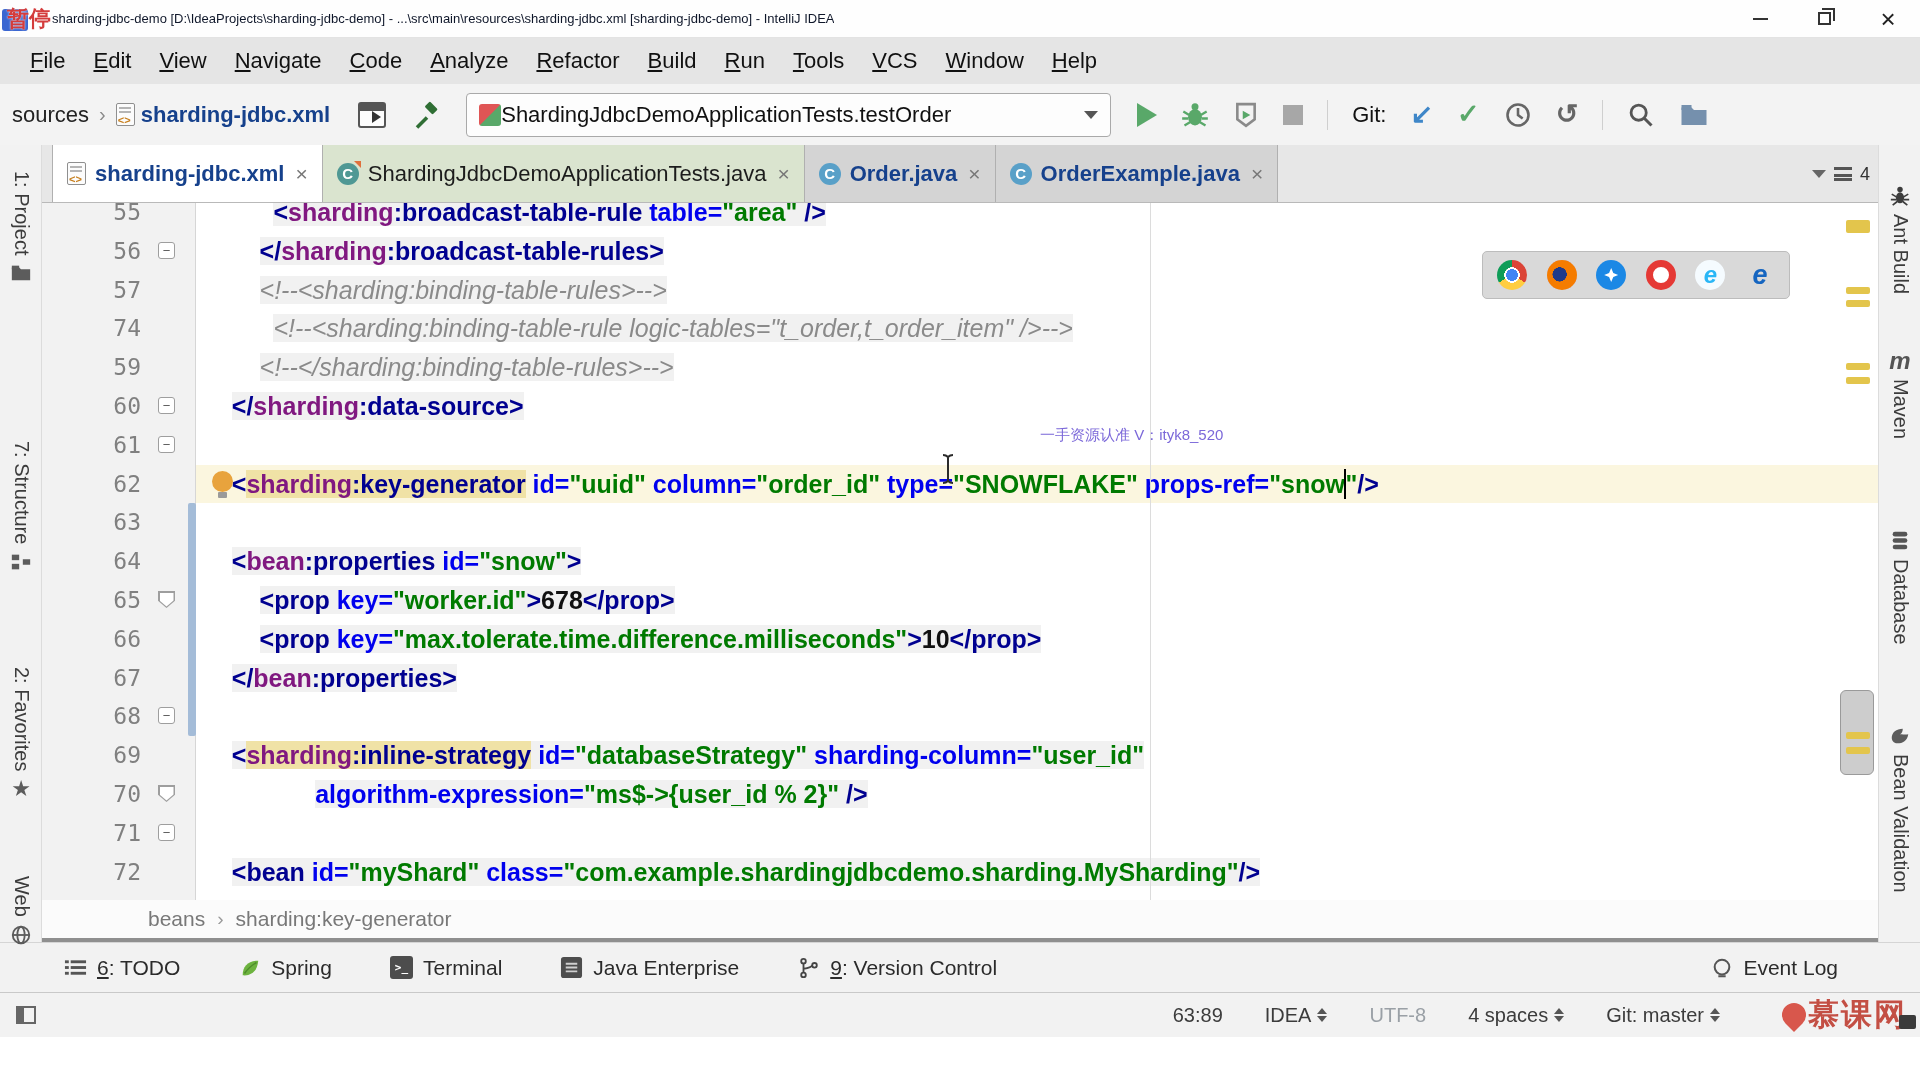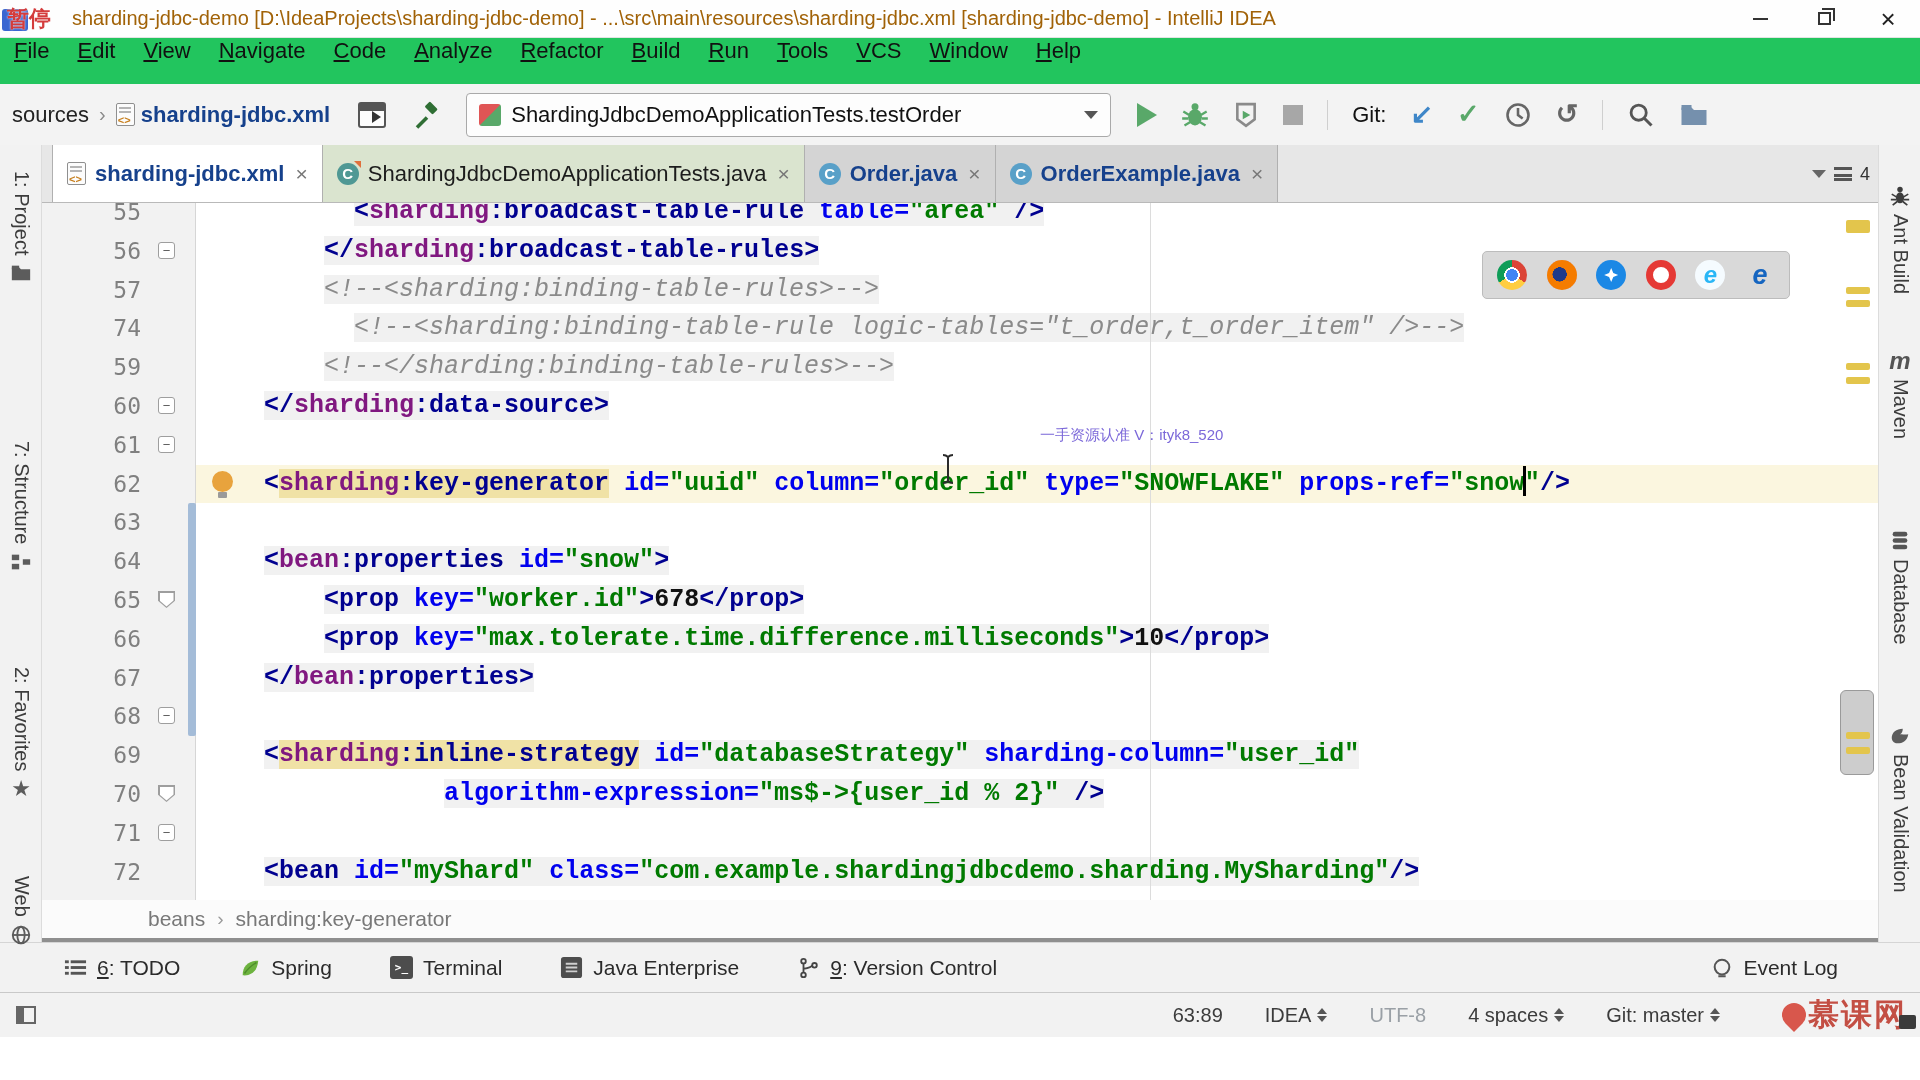"sharding-jdbc-demo" .title-text { color: #a16207 -> #0f172a; font-size: 20px -> 13px; margin-left: 72px -> 52px }
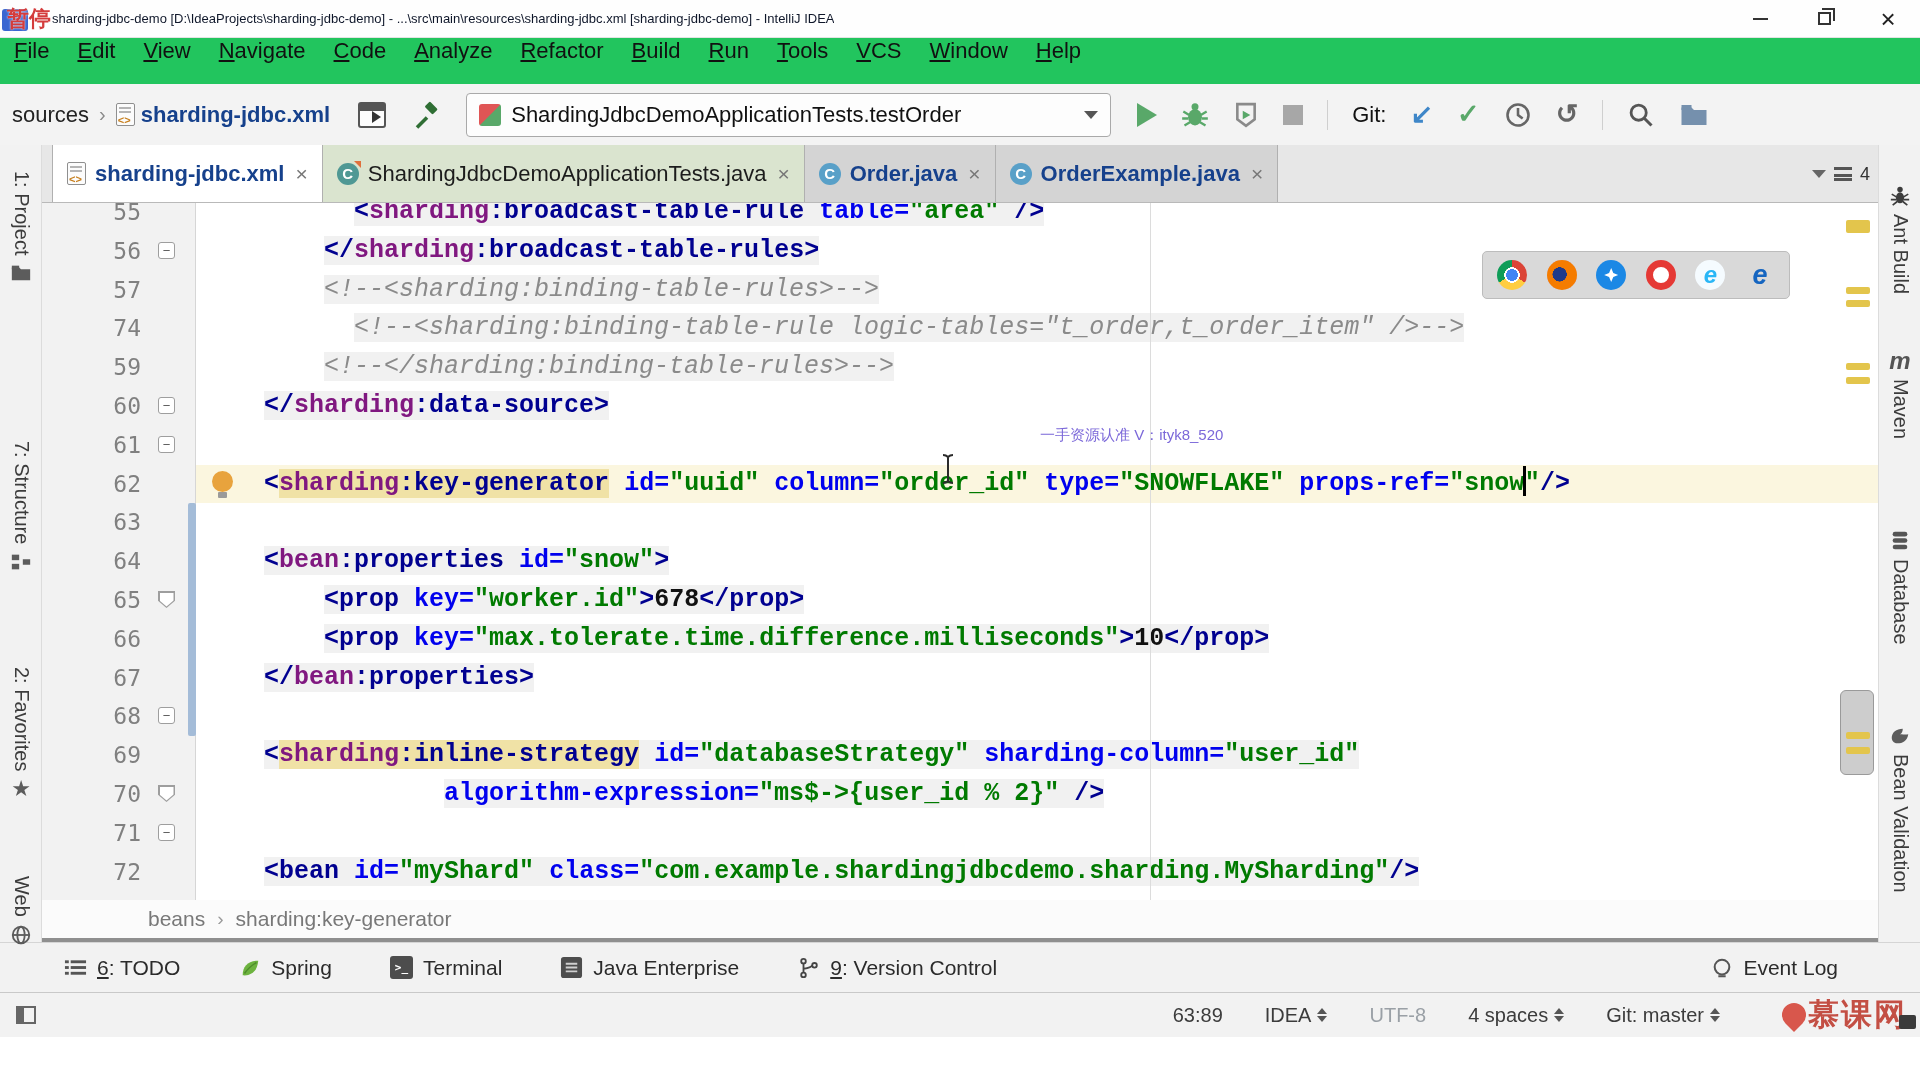"File" .menubar { align-items: flex-start -> center; background: #22c55e -> #e5e5e5; padding-left: 0 -> 16px }
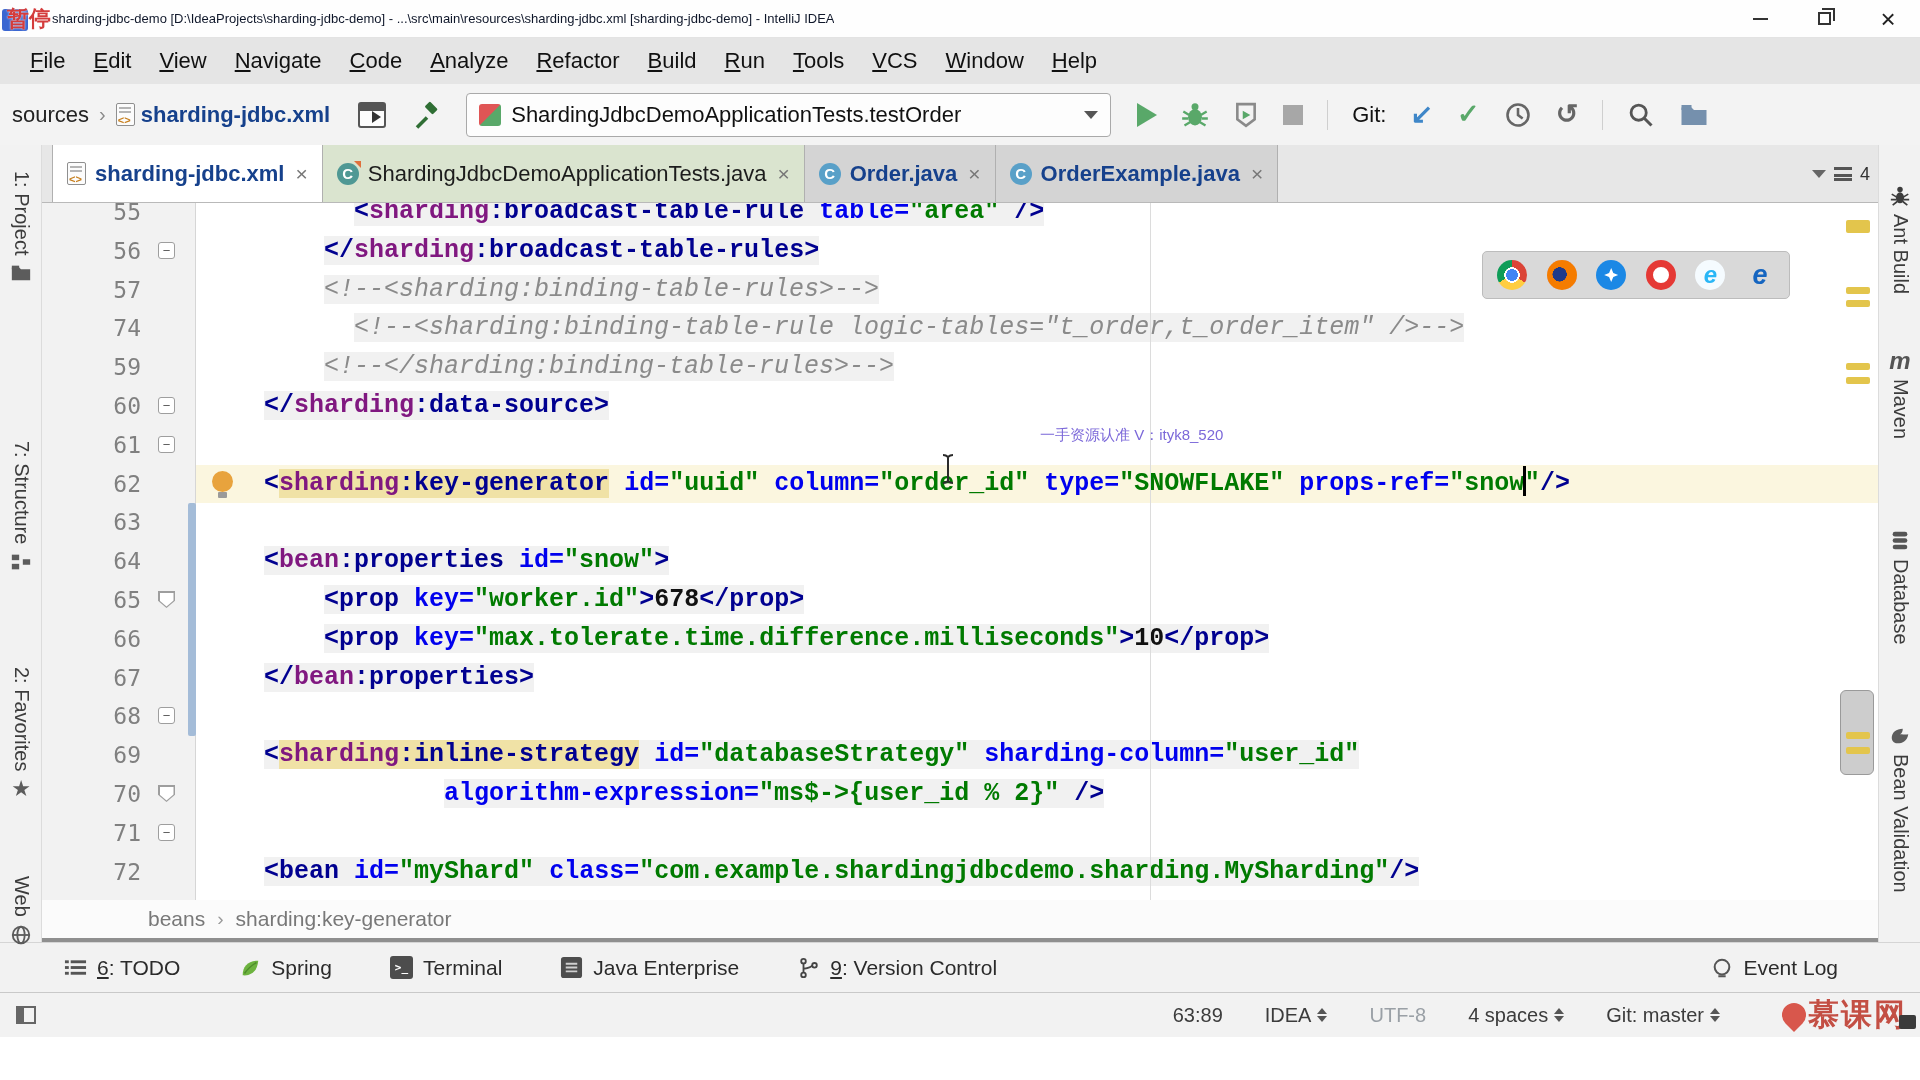"ShardingJdbcDemoApplicationTests.testOrd" .run-combo { gap: 10px -> none }
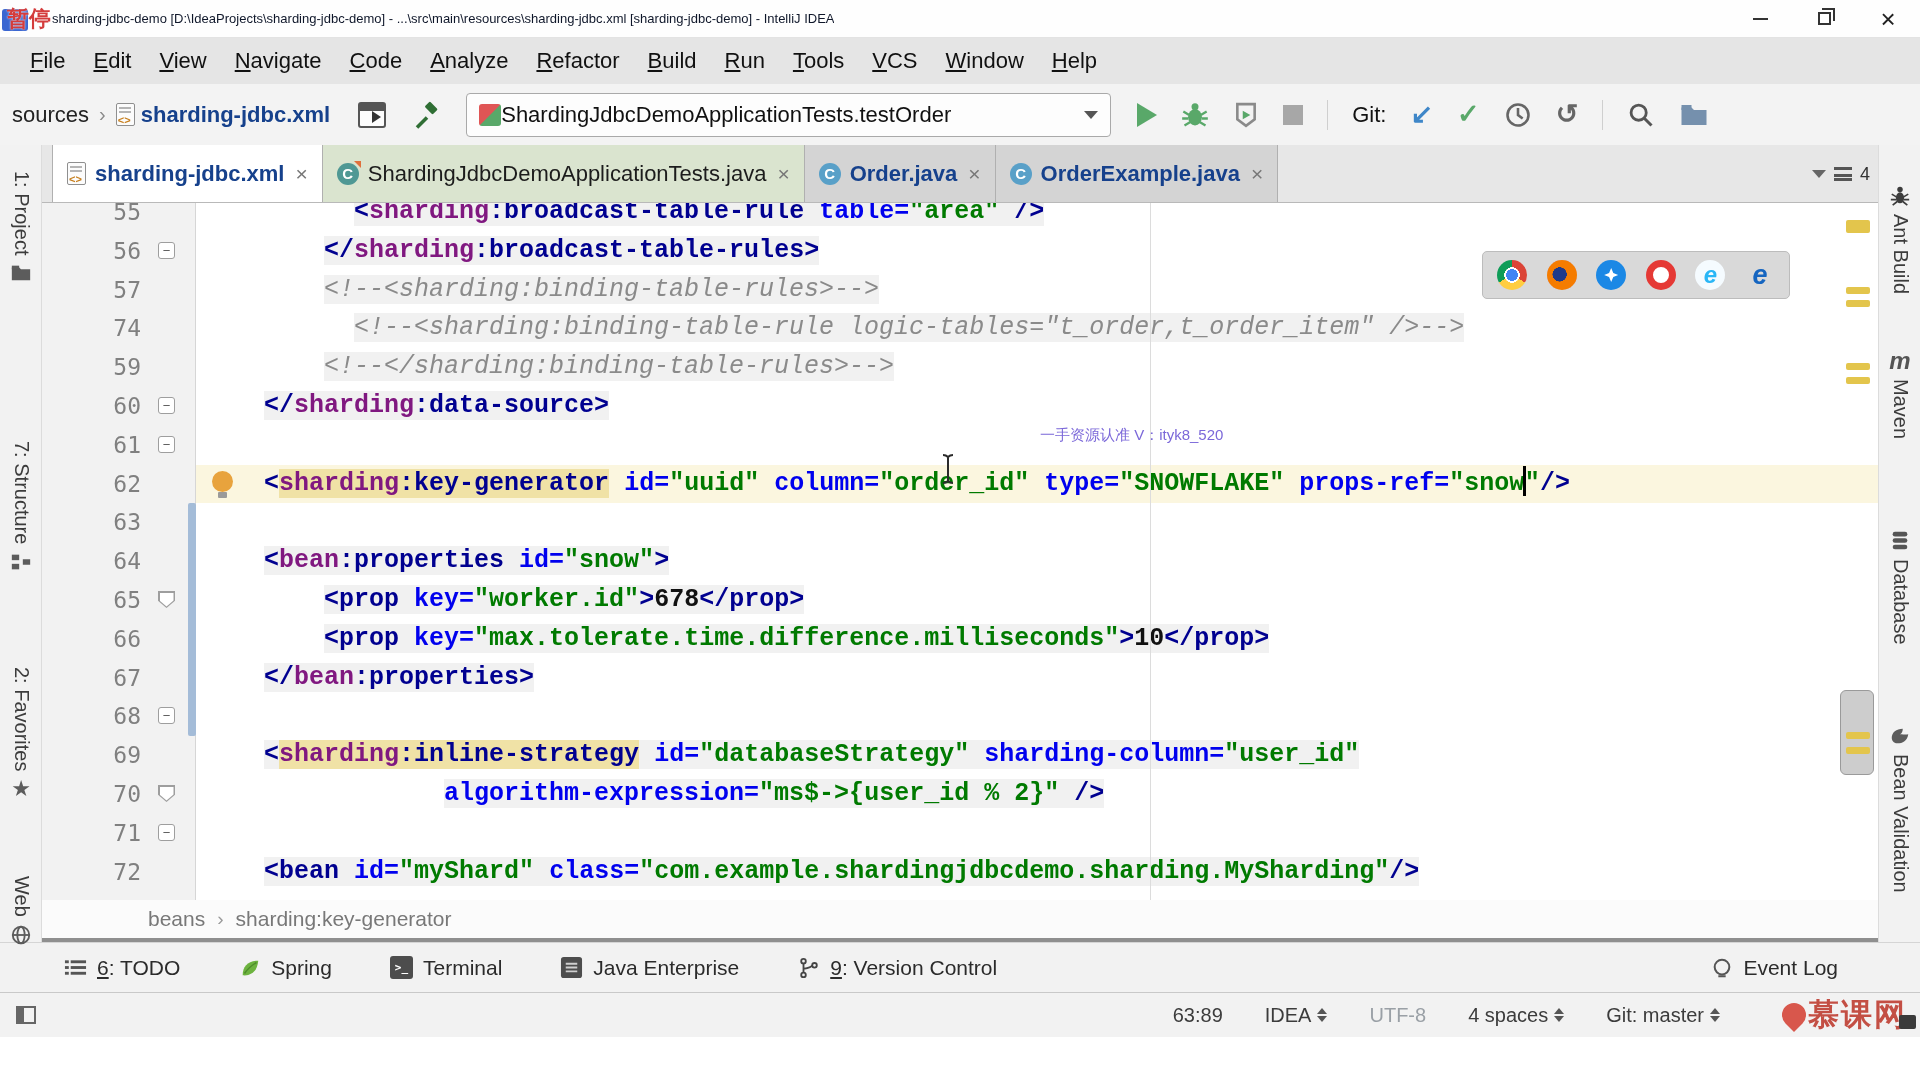"<sharding:broadcast-table-rule" .crow { font-family: Liberation Mono, monospace -> Liberation Sans, sans-serif }
